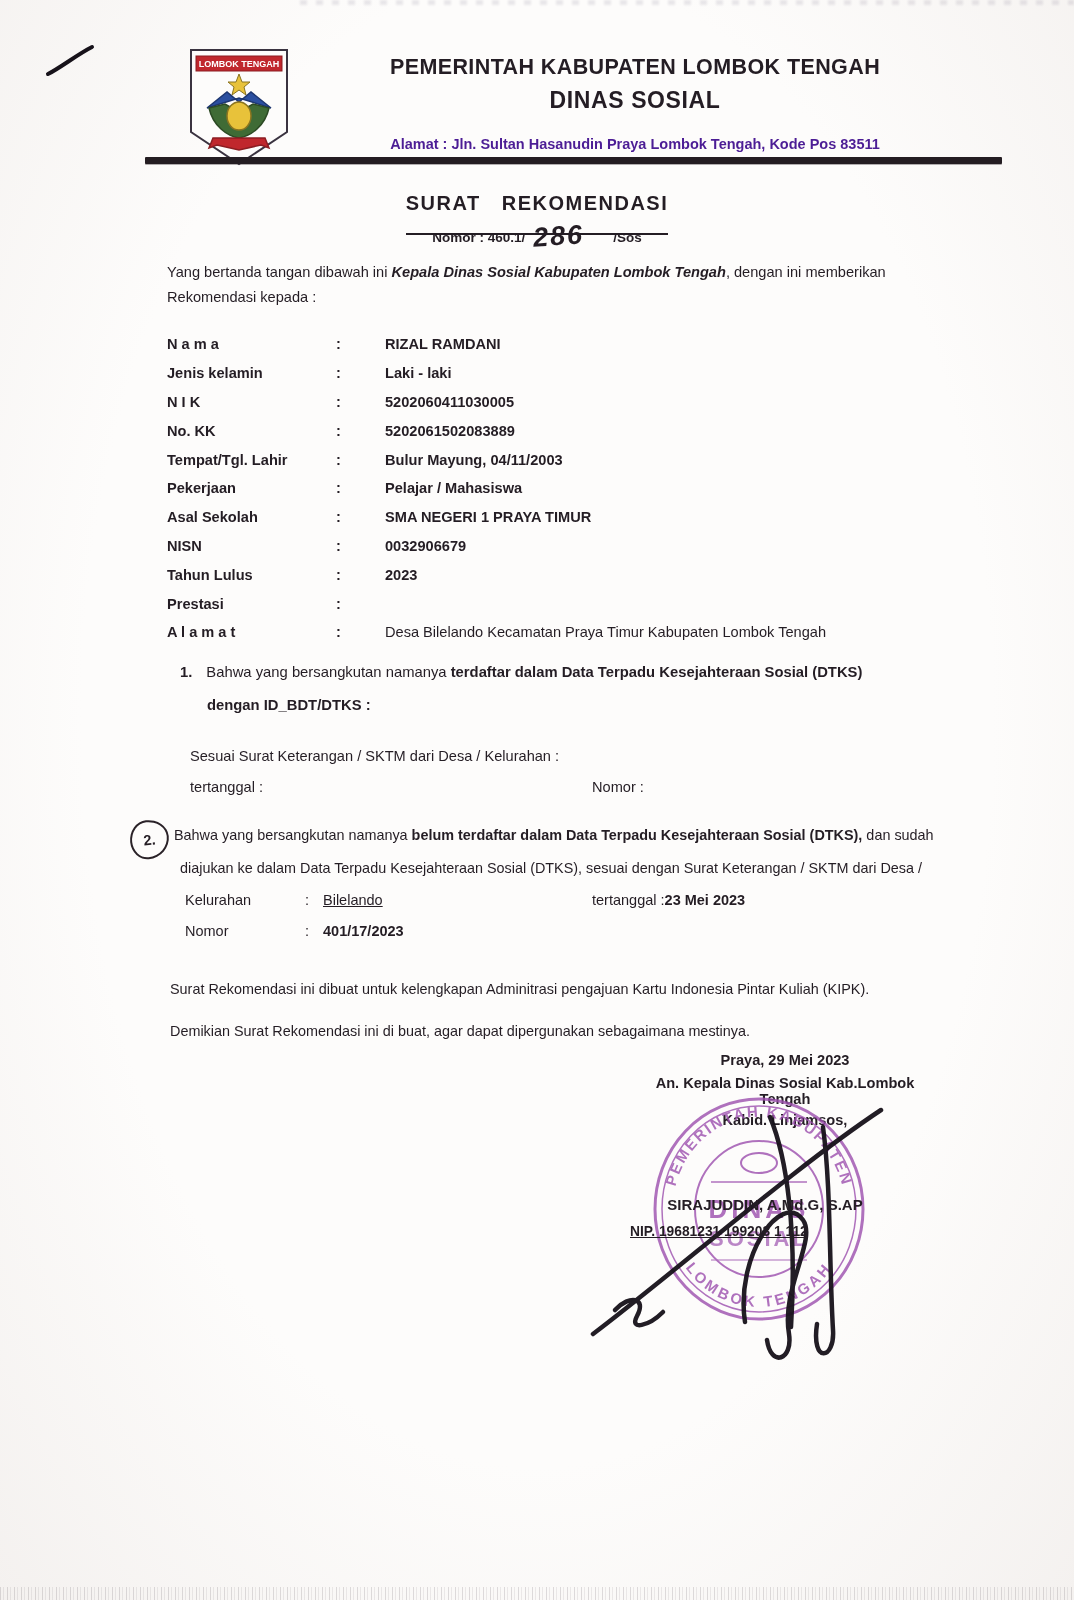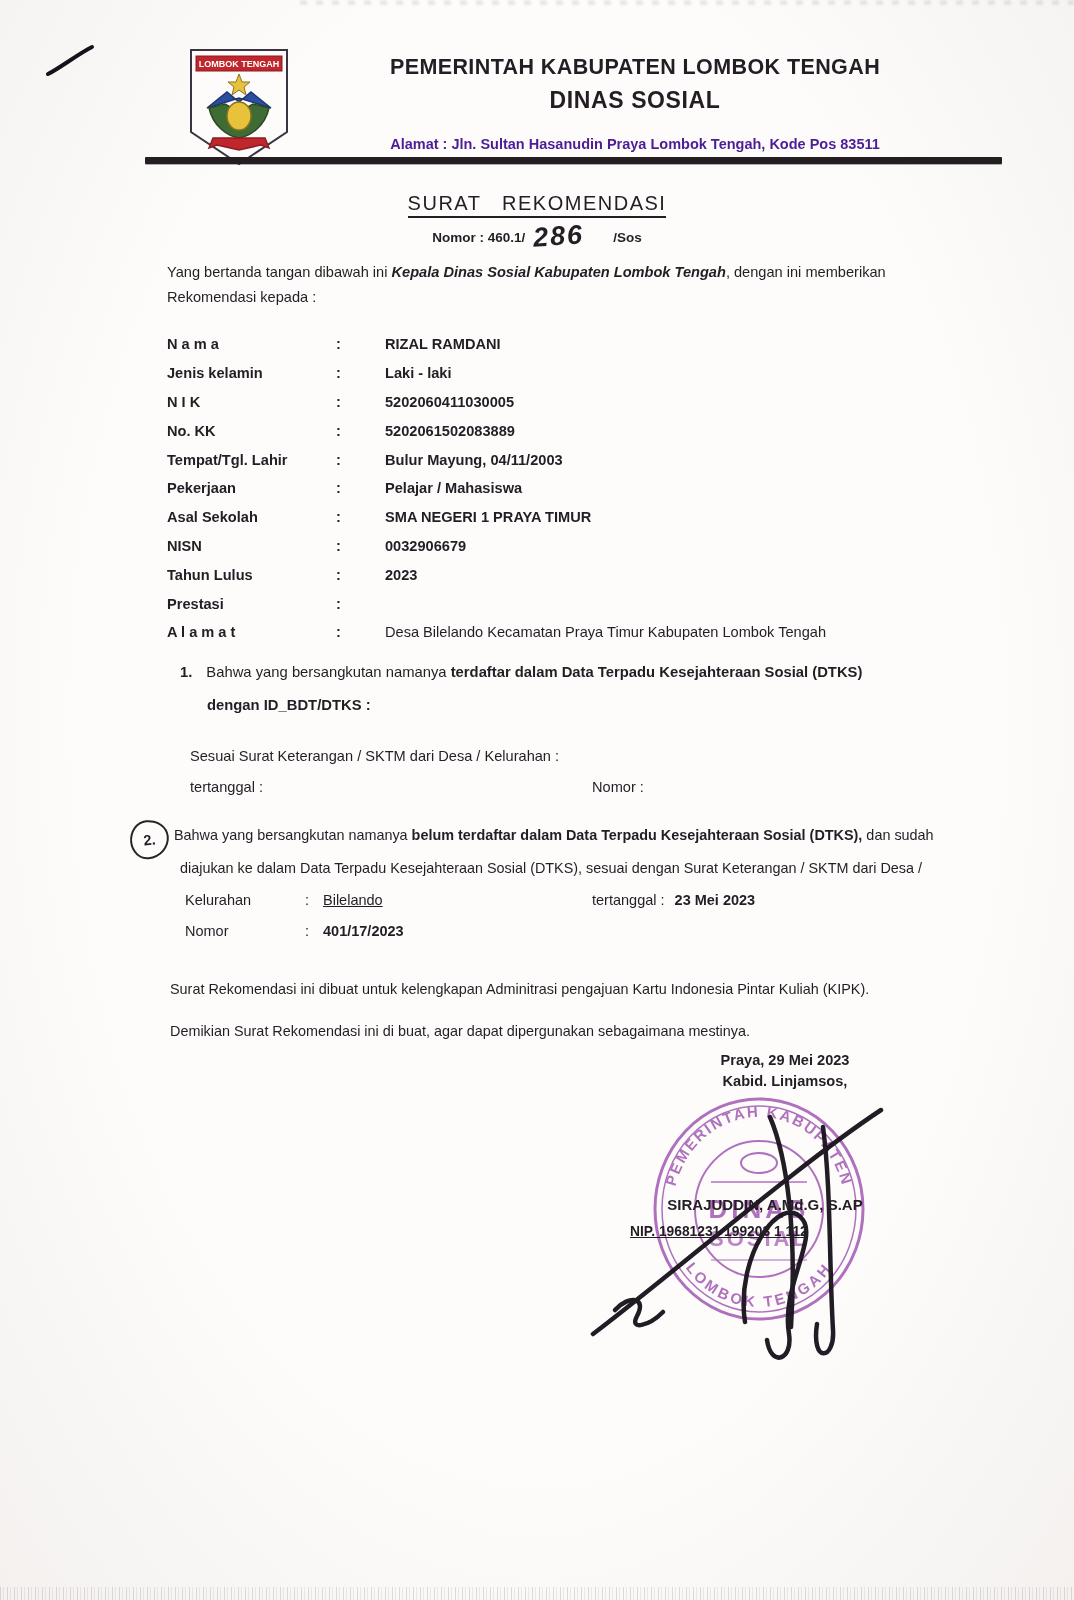"SURAT REKOMENDASI" .doc-title { font-weight: normal -> bold; padding-bottom: 1px -> 18px }
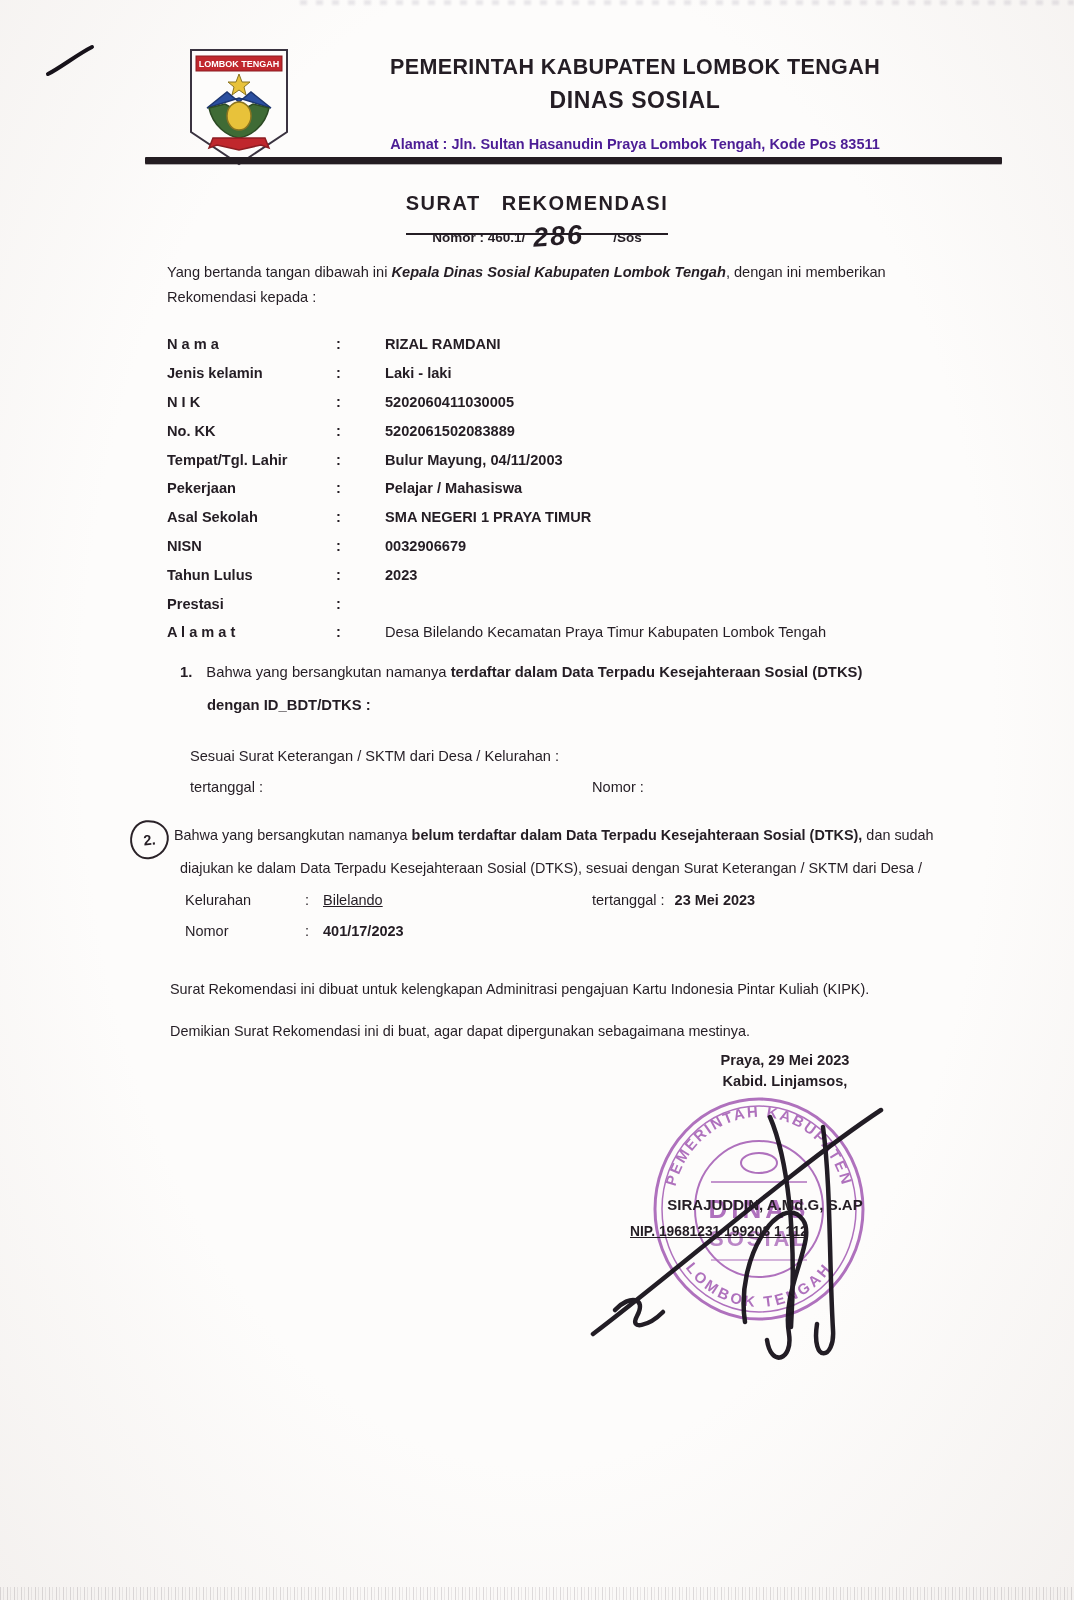"23 Mei 2023" .p2-tgl-value { margin-left: 10px -> none }
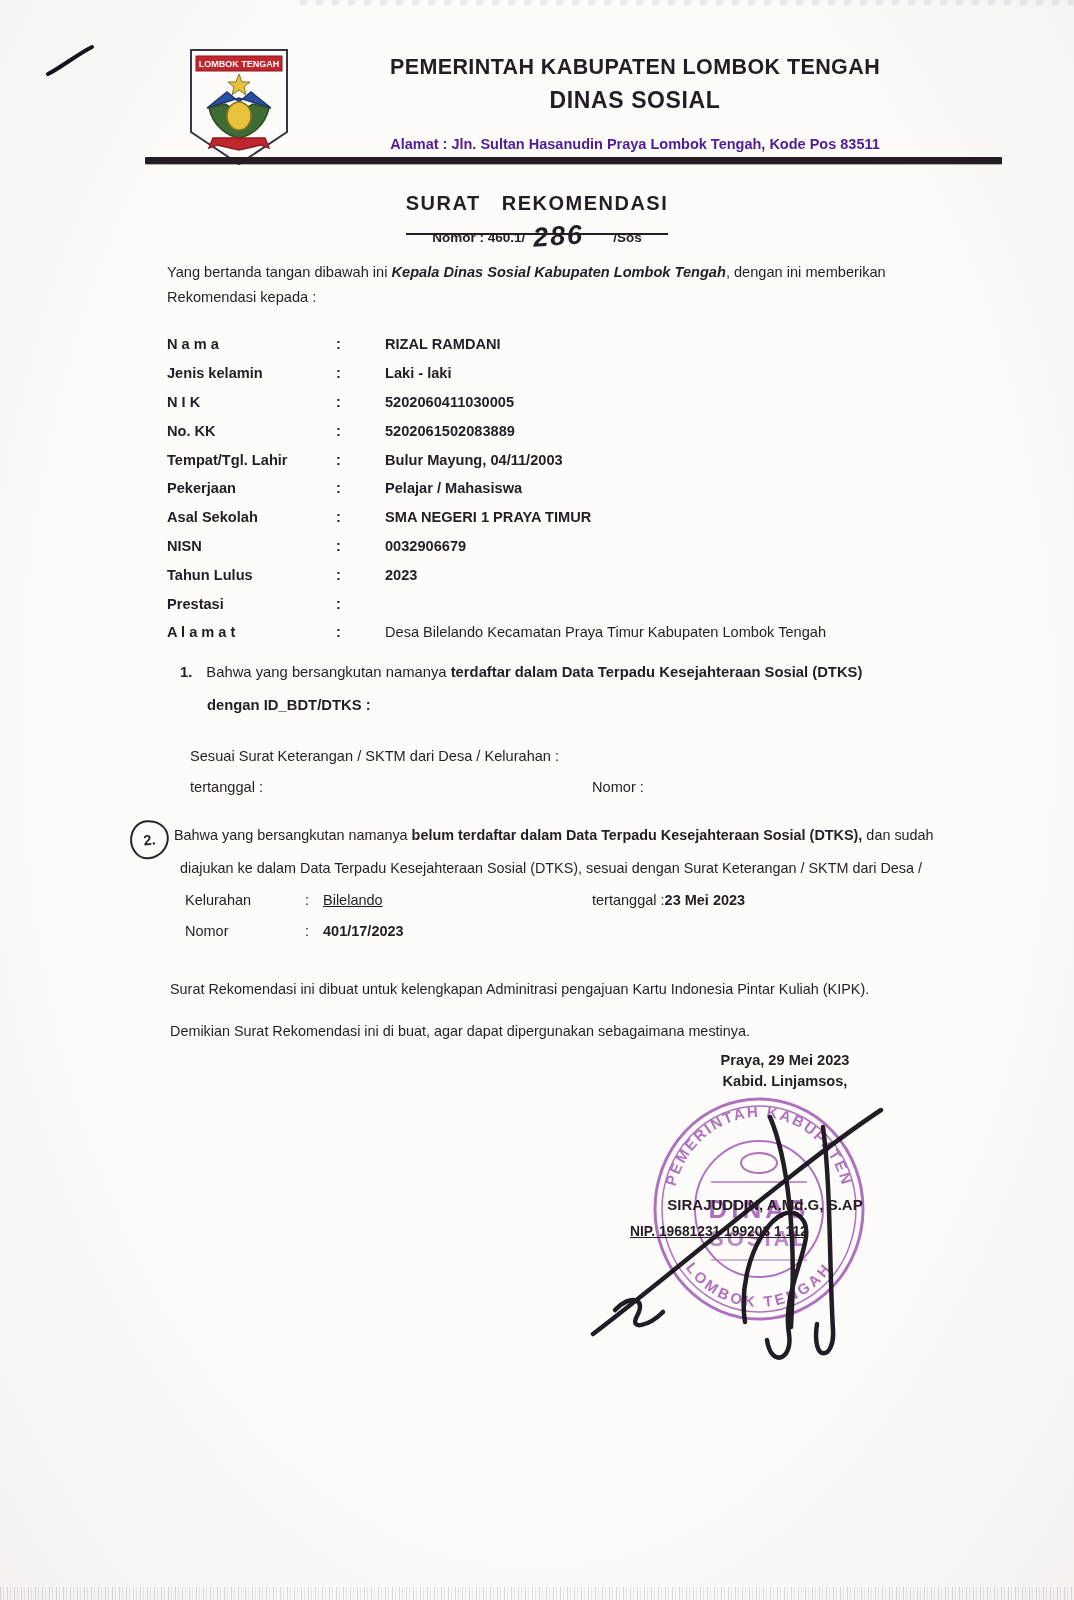"An. Kepala Dinas Sosial Kab.Lombok" div.sig-an { html: none -> <div>An. Kepala Dinas Sosial Kab.Lombok Tengah</div> }
